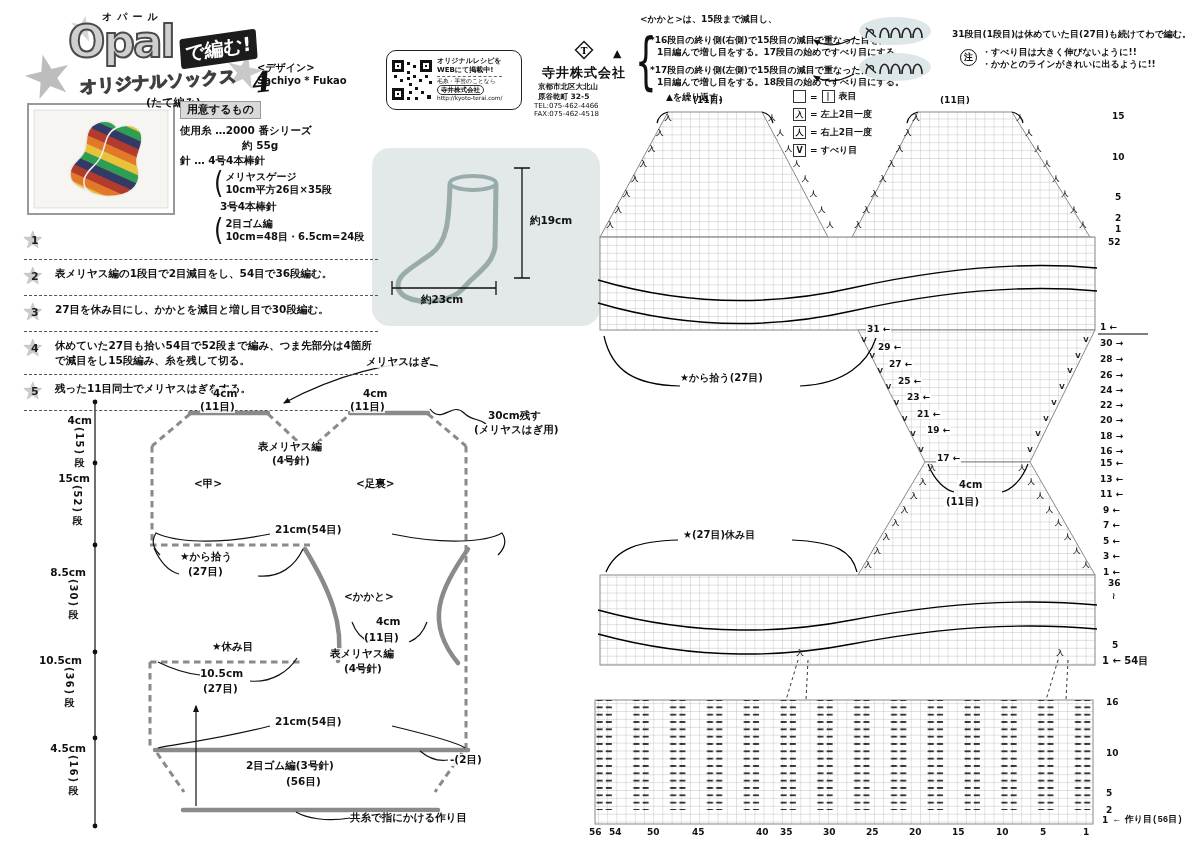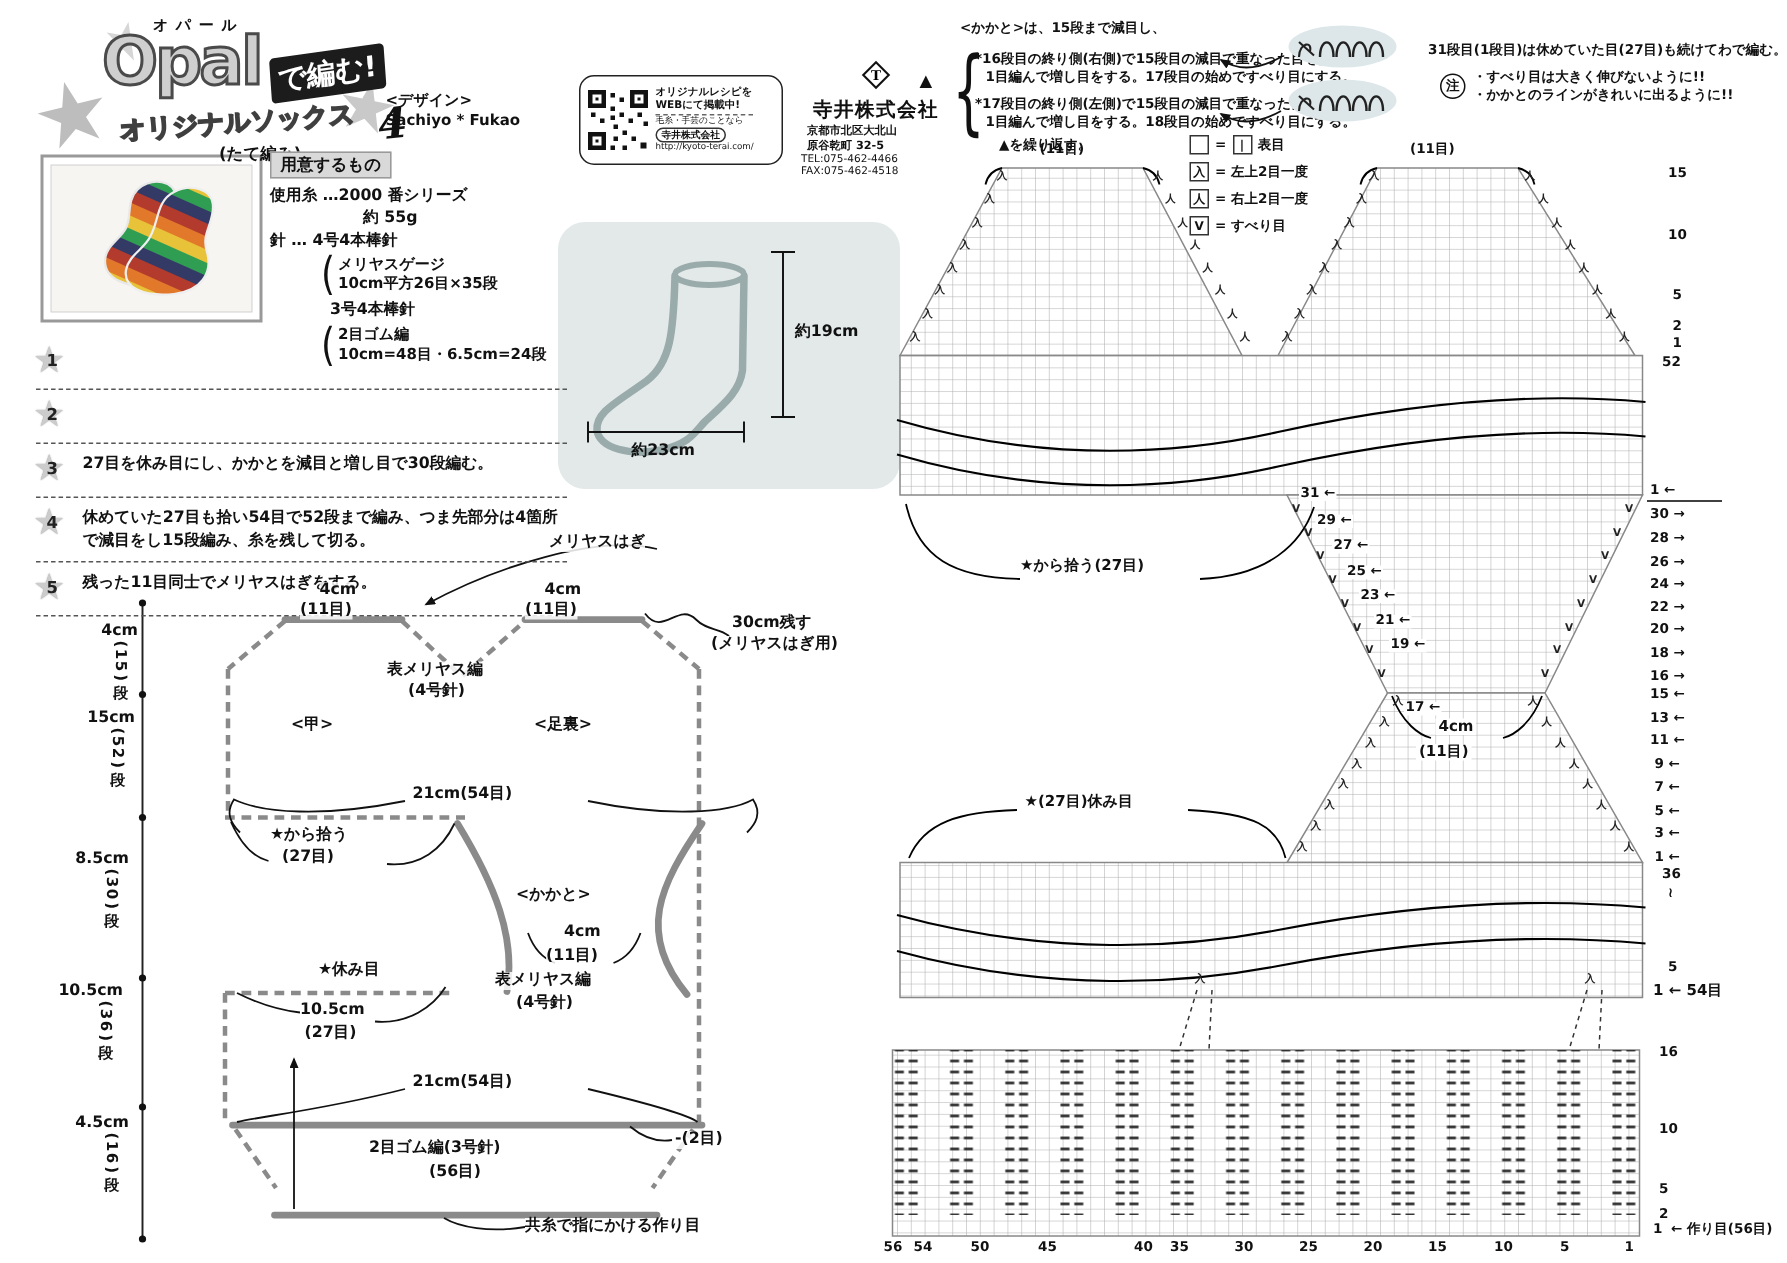"表メリヤス編の1段目で2目減目をし、54目で36段編む。" span.stx { html: none -> <span>表メリヤス編の1段目で2目減目をし、54目で36段編む。</span> }
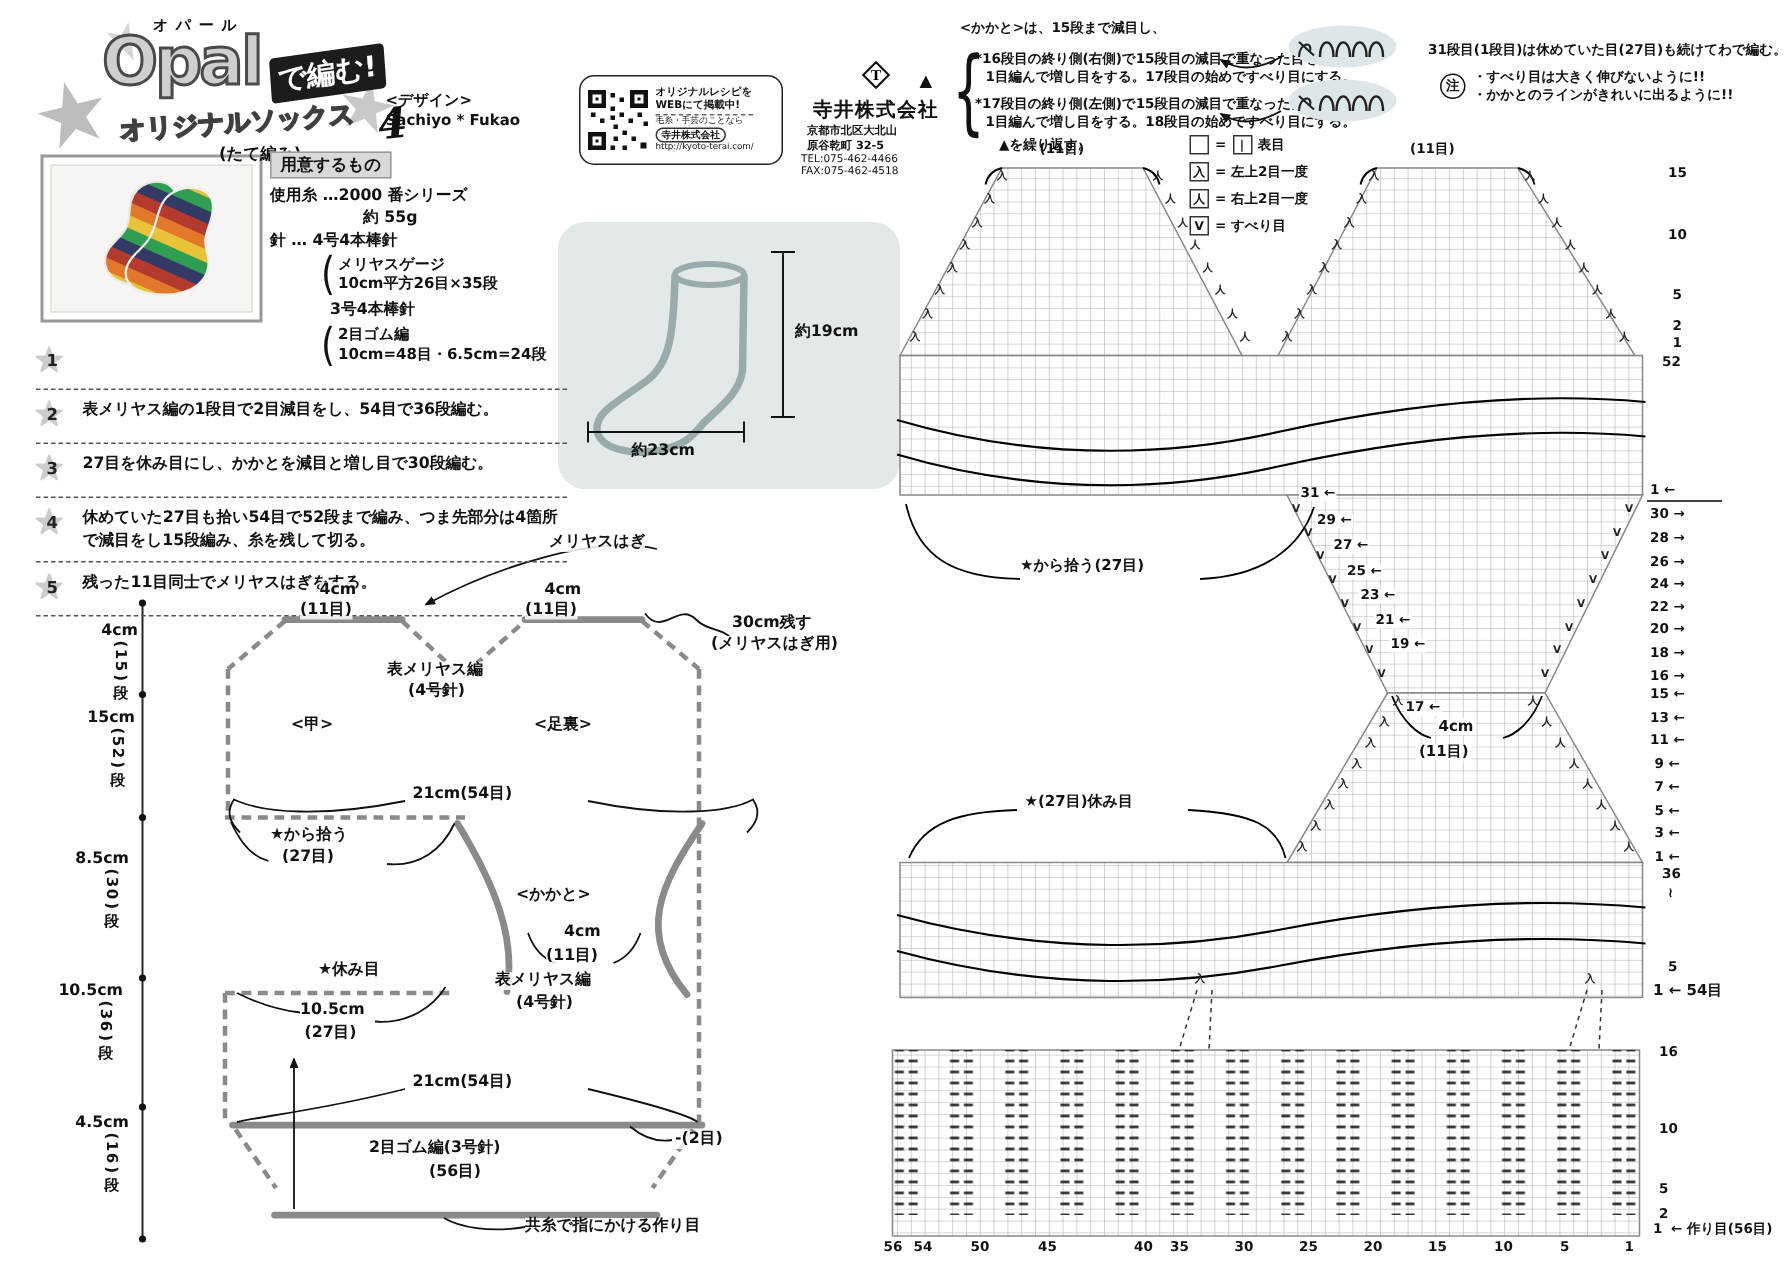"17 ←" span.cl { top: 468px -> 454px }
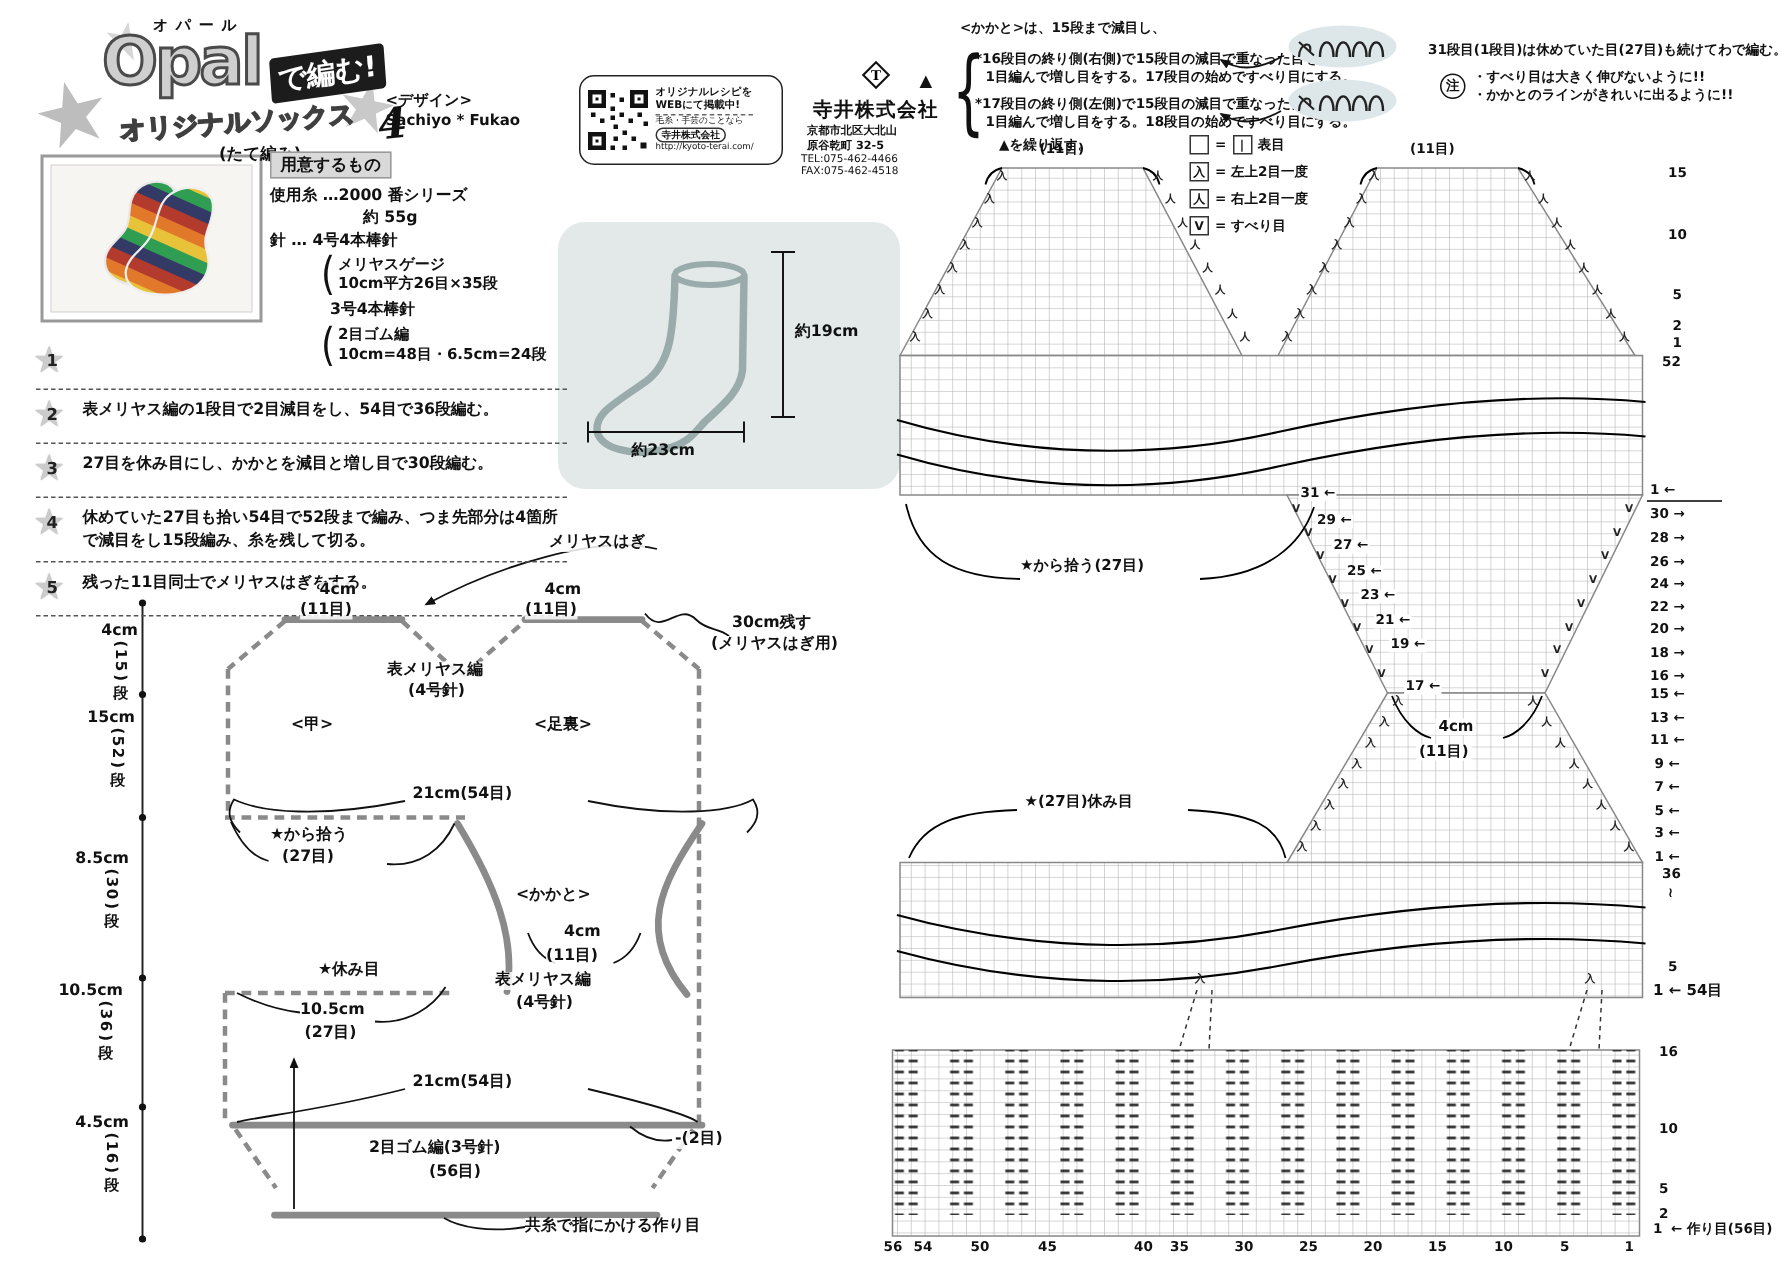"← 作り目(56目)" span.cl { font-family: none -> Liberation Mono, monospace }
